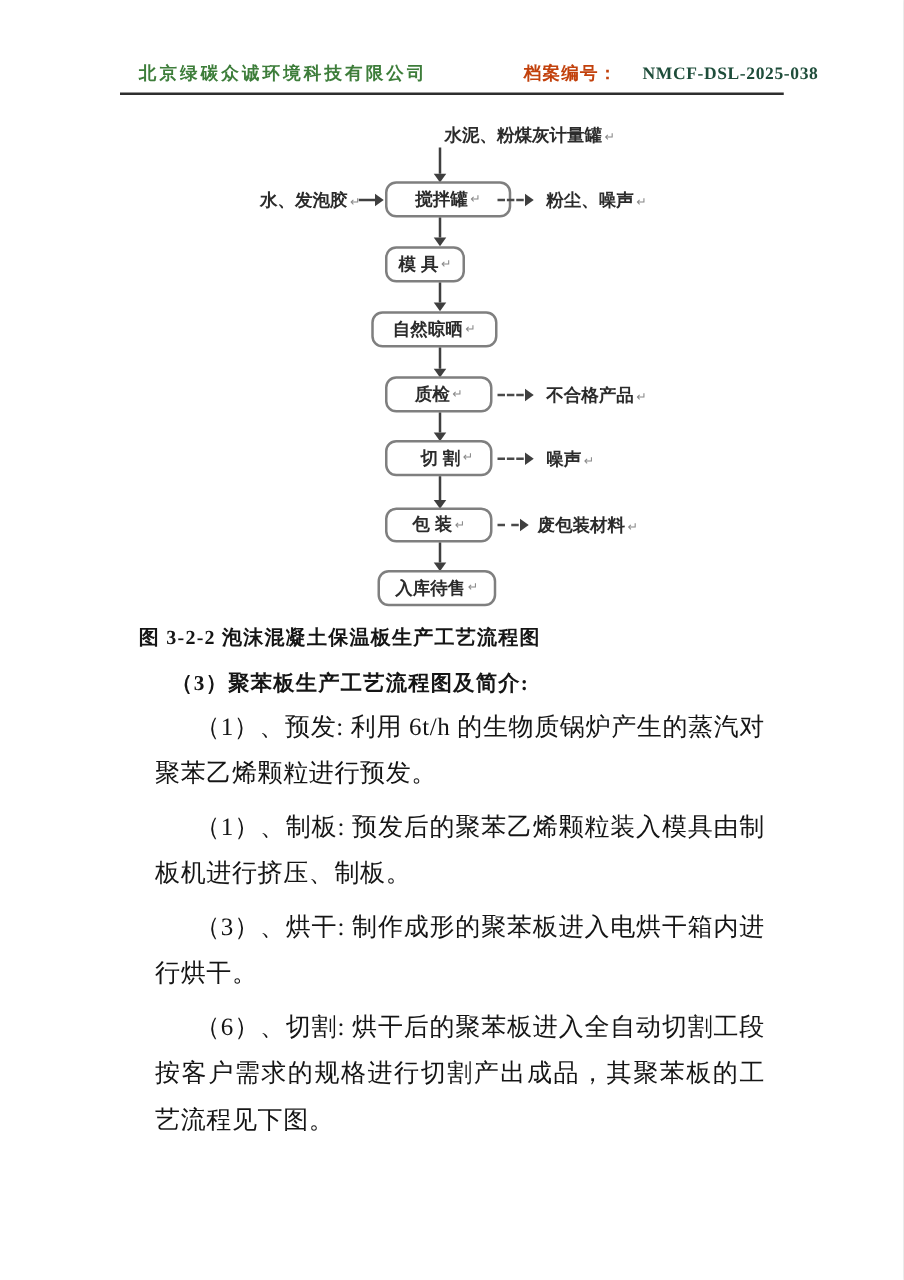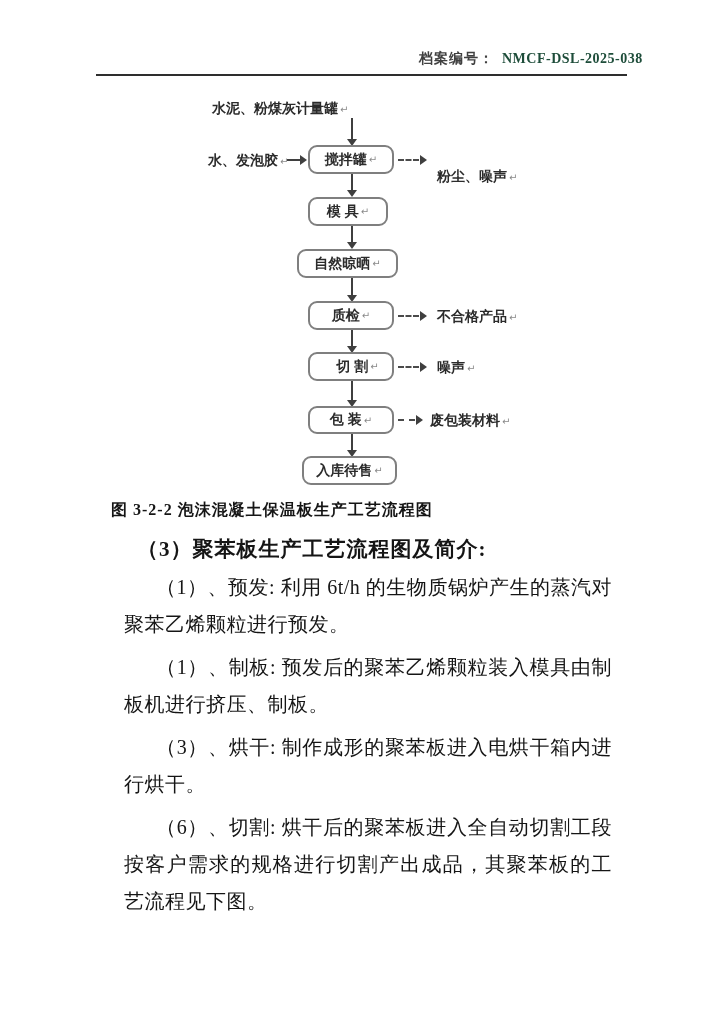"北京绿碳众诚环境科技有限公司" div.hdr-company { html: none -> <div>北京绿碳众诚环境科技有限公司</div> }
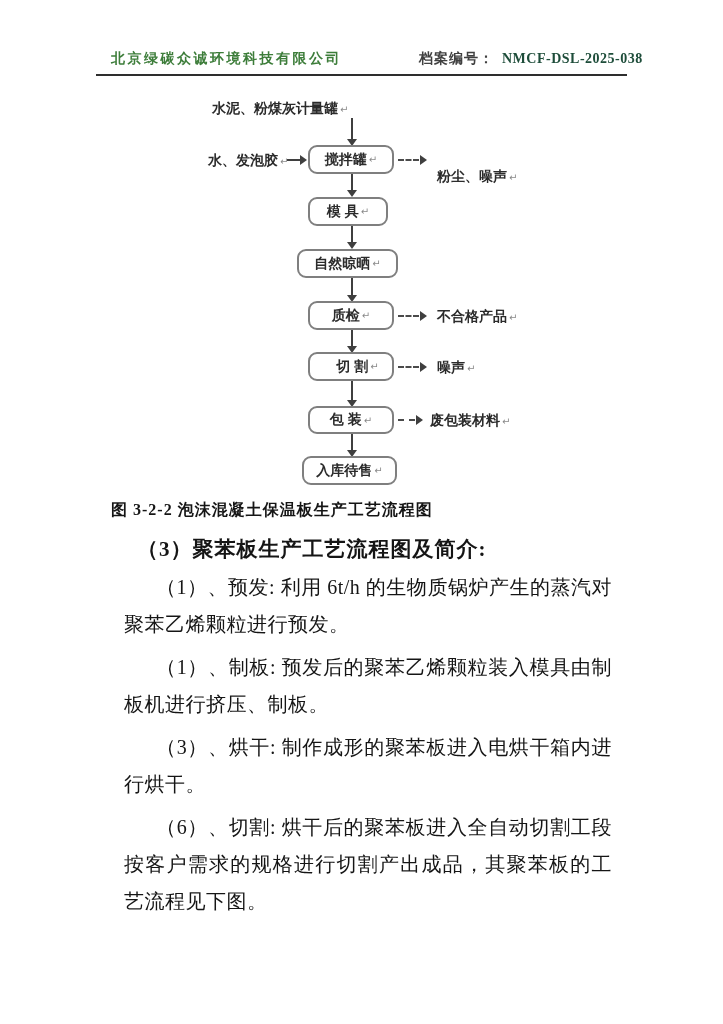"档案编号：" .hdr-archive .lbl { color: #404040 -> #c2410c }
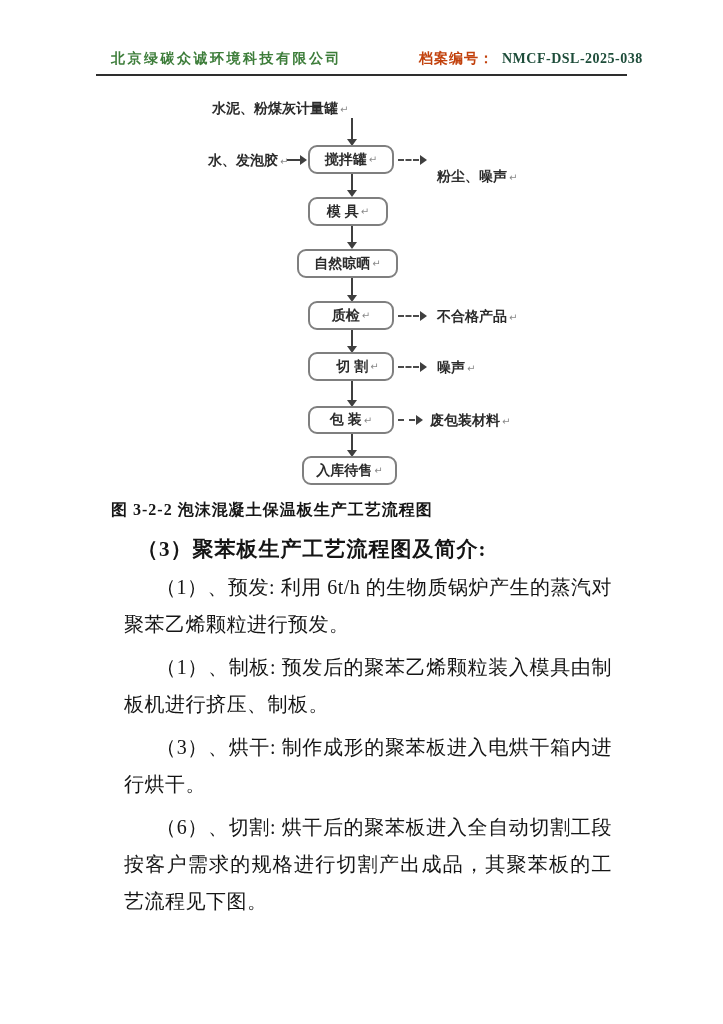"NMCF-DSL-2025-038" .hdr-archive .num { margin-left: 8px -> 20px }
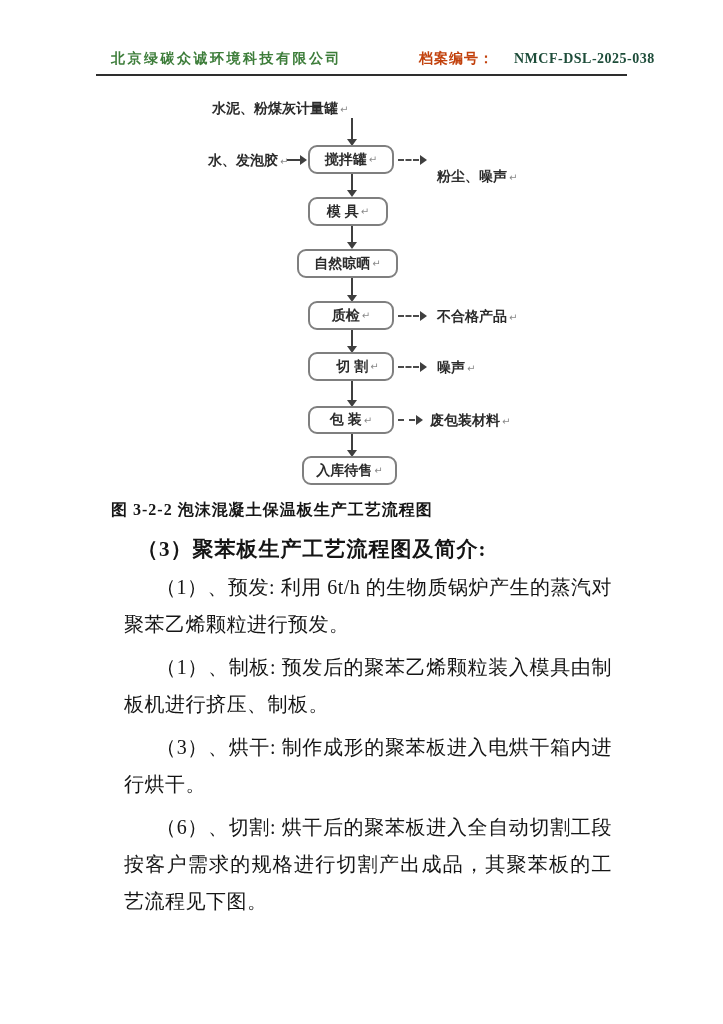"水泥、粉煤灰计量罐 ↵" div.fc-text { text-align: left -> right }
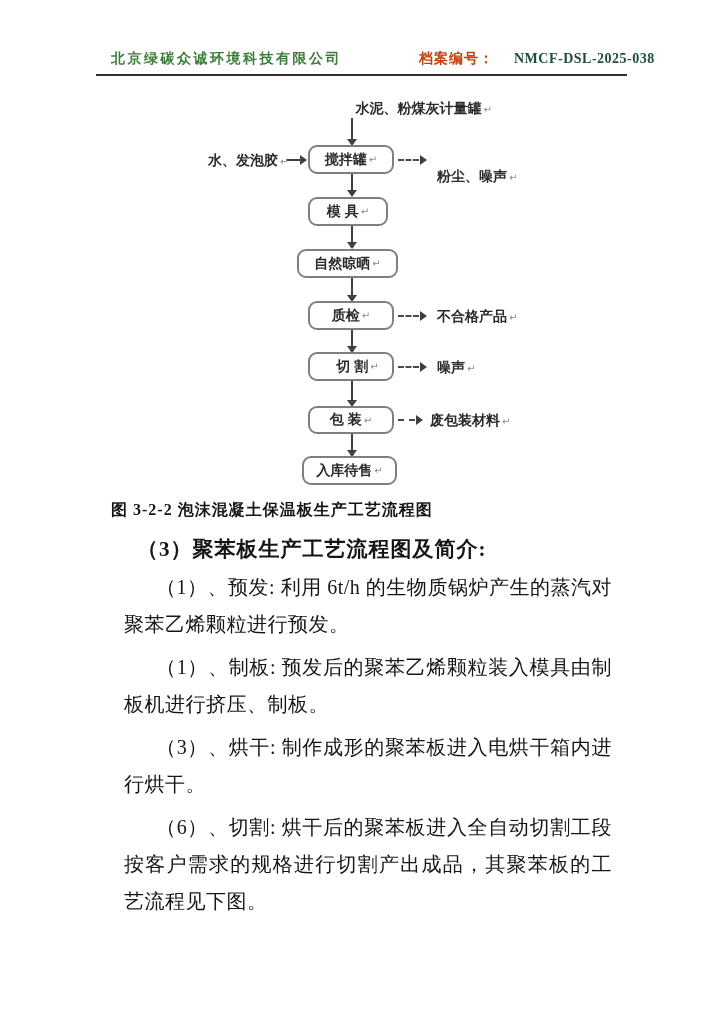"搅拌罐" div.fc-box { width: 86px -> 101px }
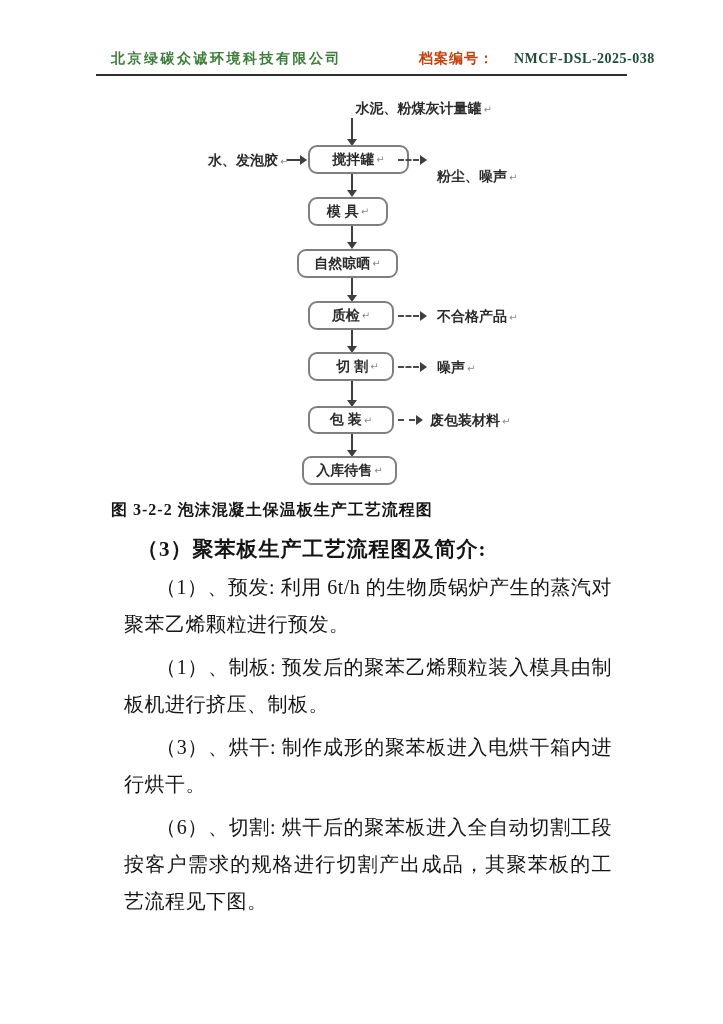"粉尘、噪声 ↵" div.fc-text { margin-top: 16px -> none }
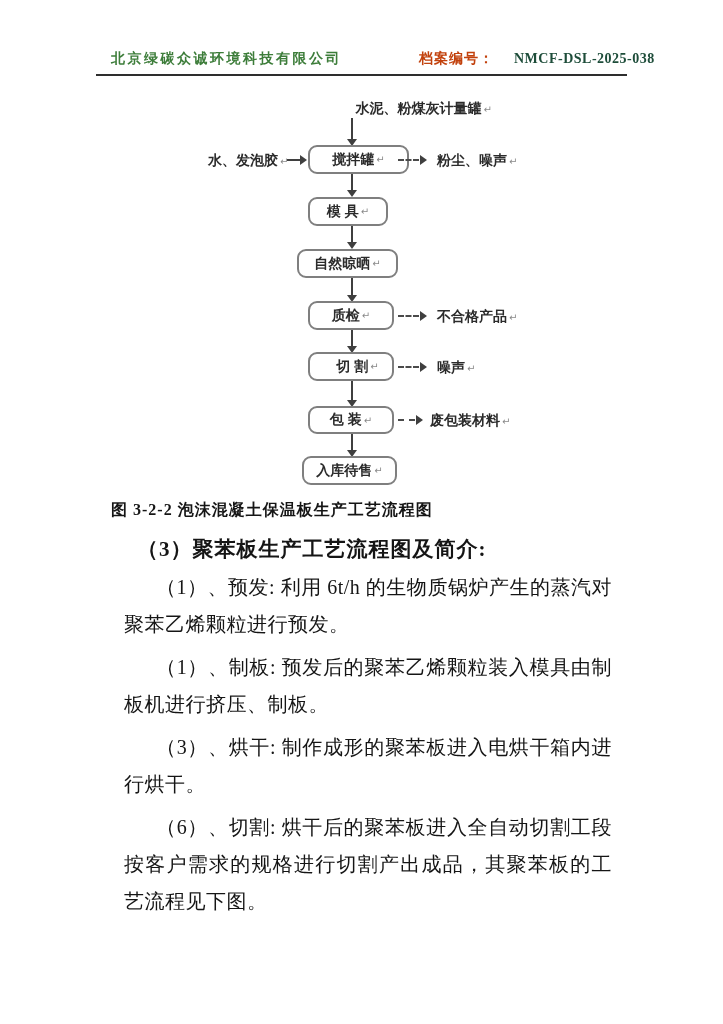"模 具" div.fc-box { width: 80px -> 64px }
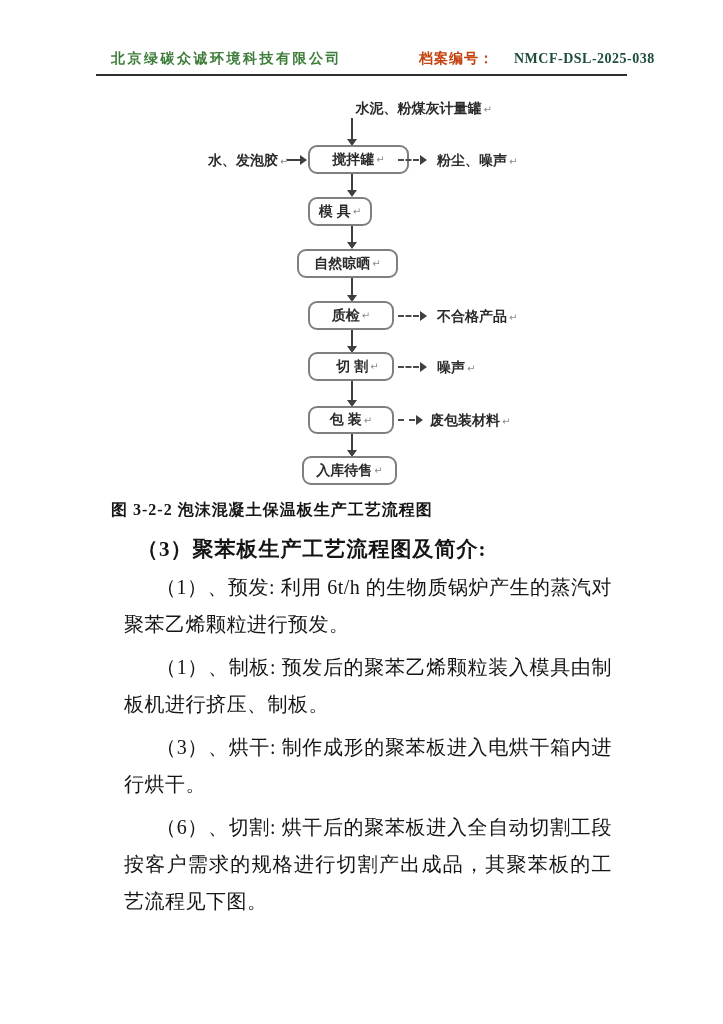"（3）聚苯板生产工艺流程图及简介:" .heading { font-size: 21px -> 17px }
